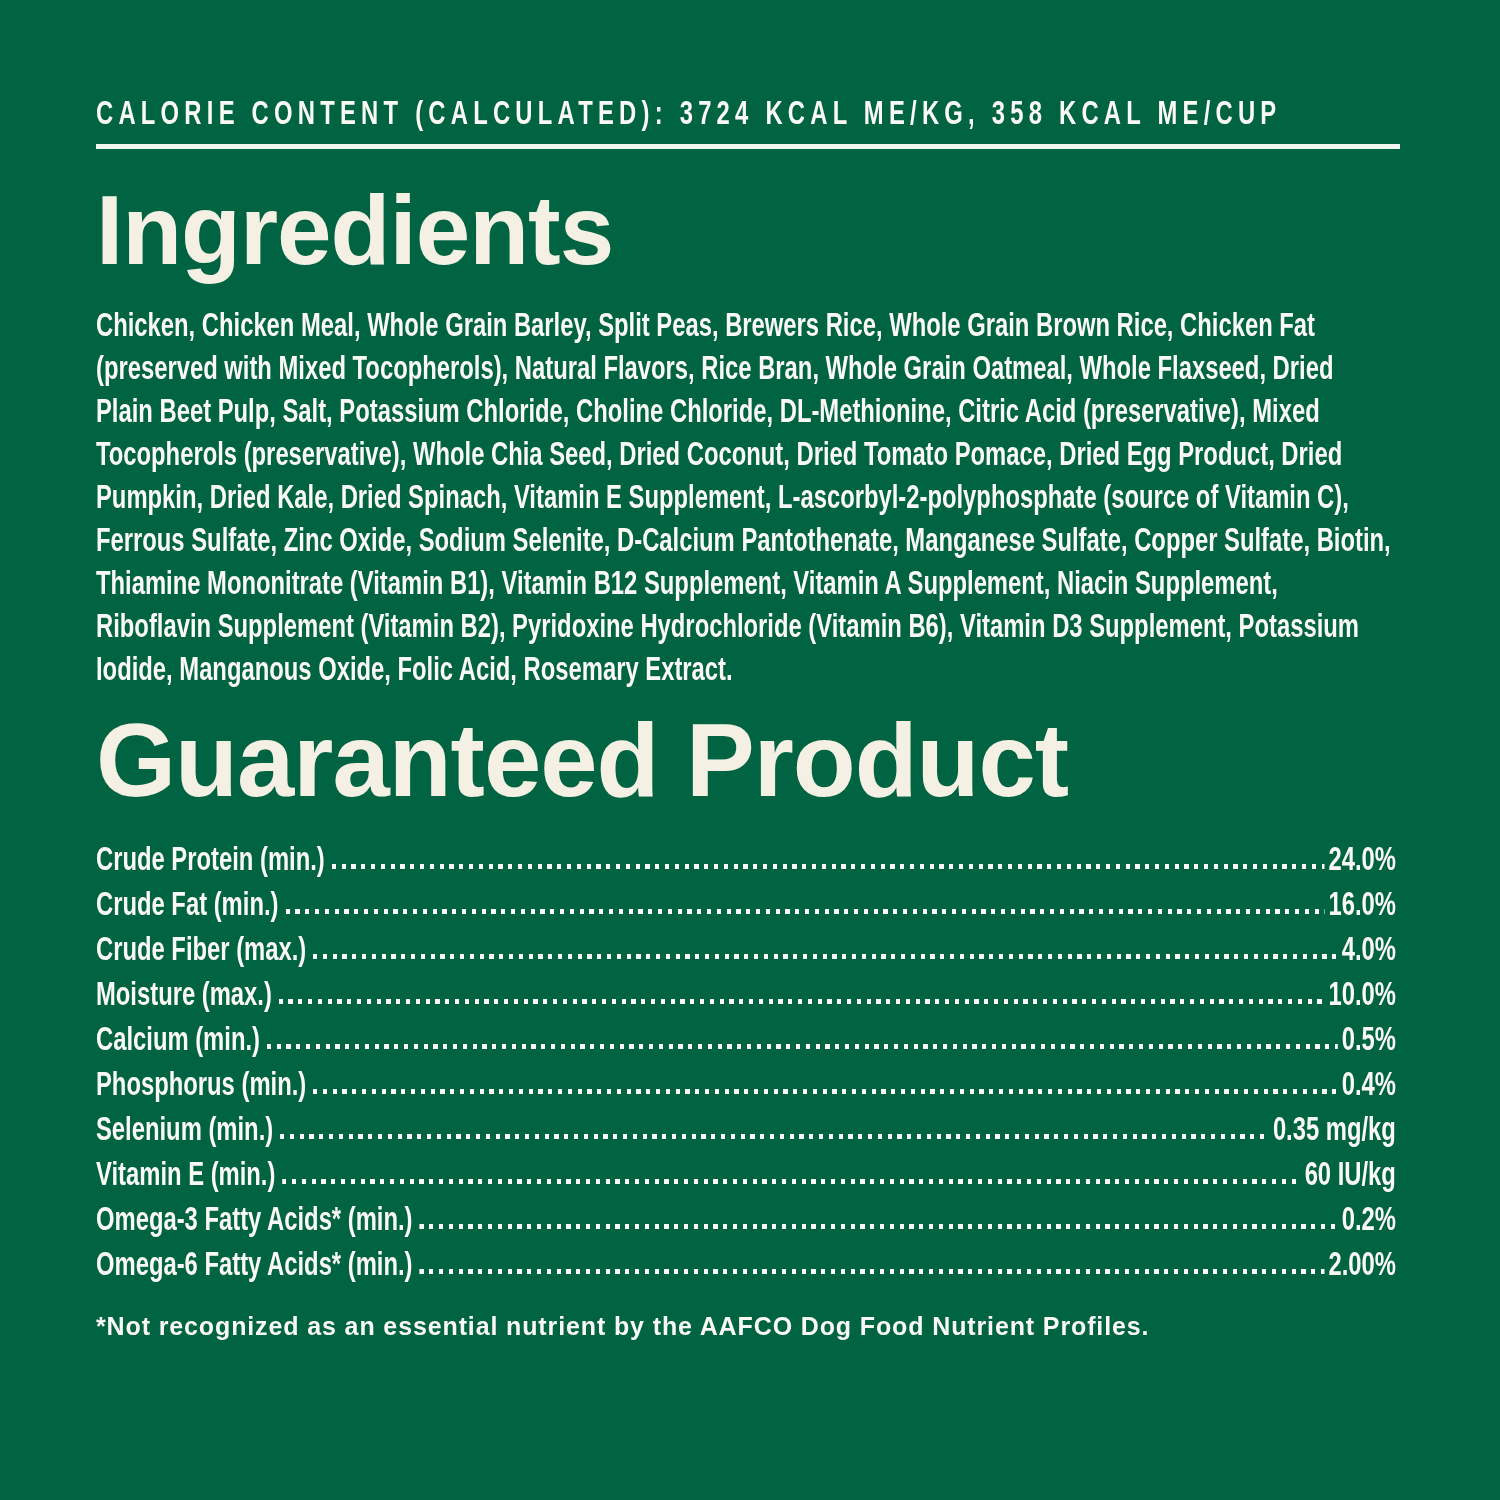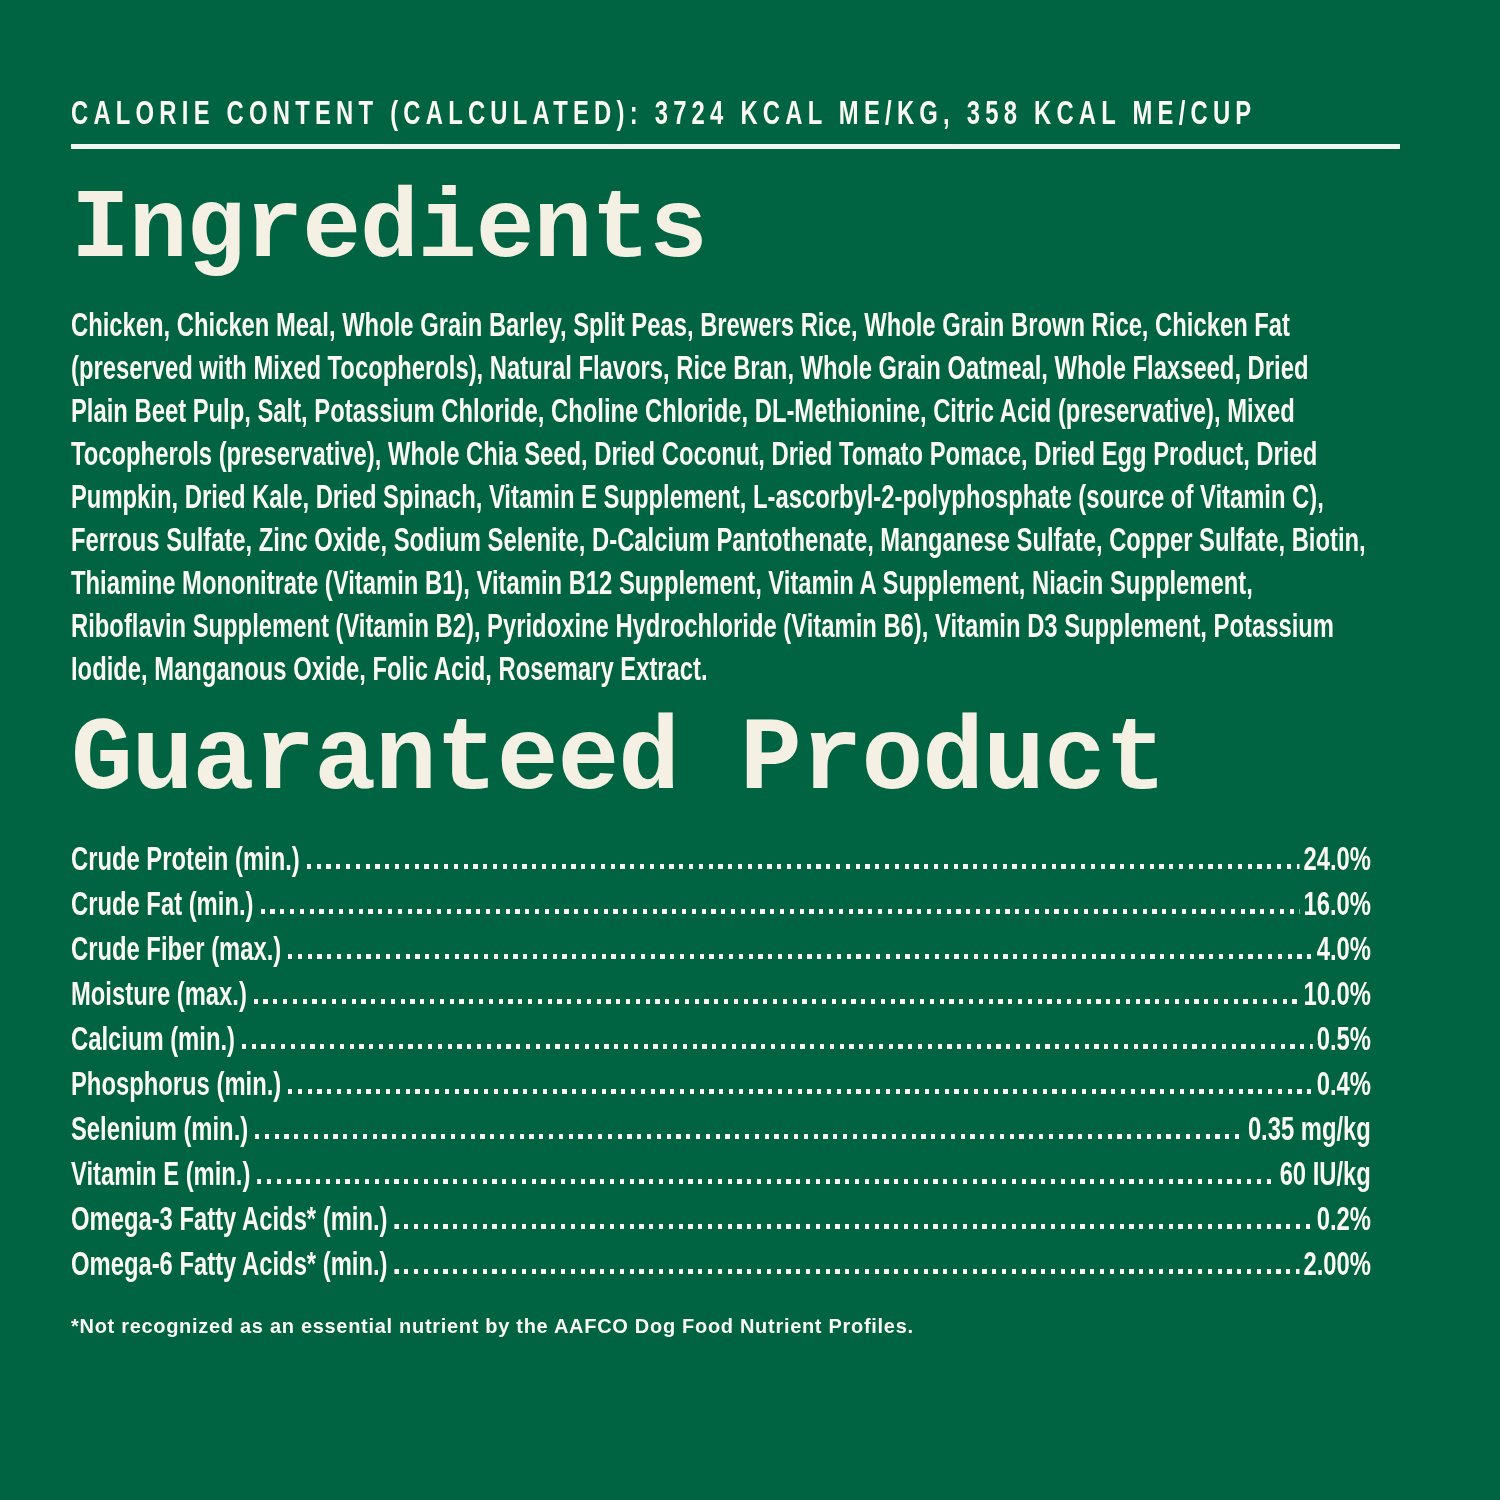"CALORIE CONTENT (CALCULATED): 3724 KCAL" .page { padding: 93px 100px 0 71px -> 93px 100px 0 96px }
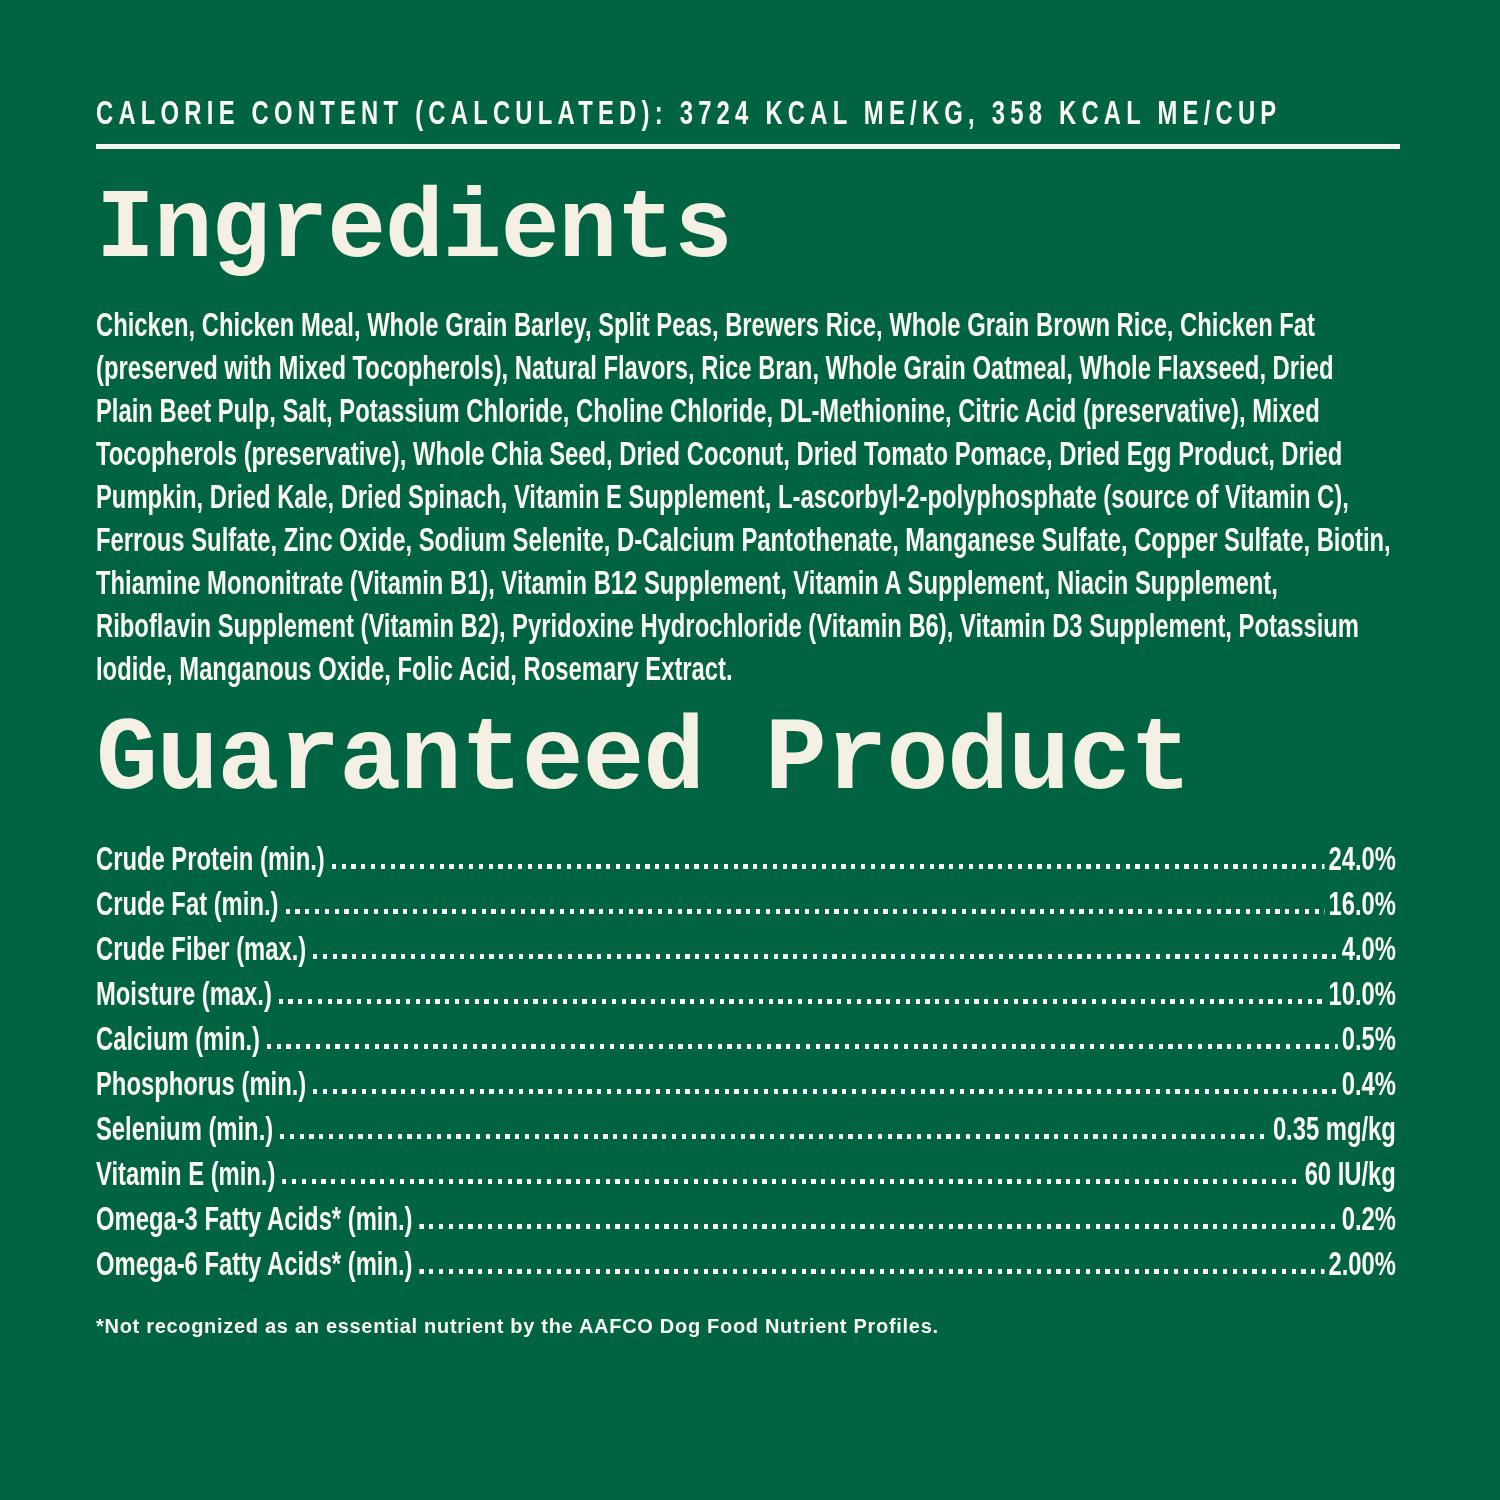"Ingredients" .serif-title { font-family: Liberation Mono, monospace -> Liberation Sans, sans-serif }
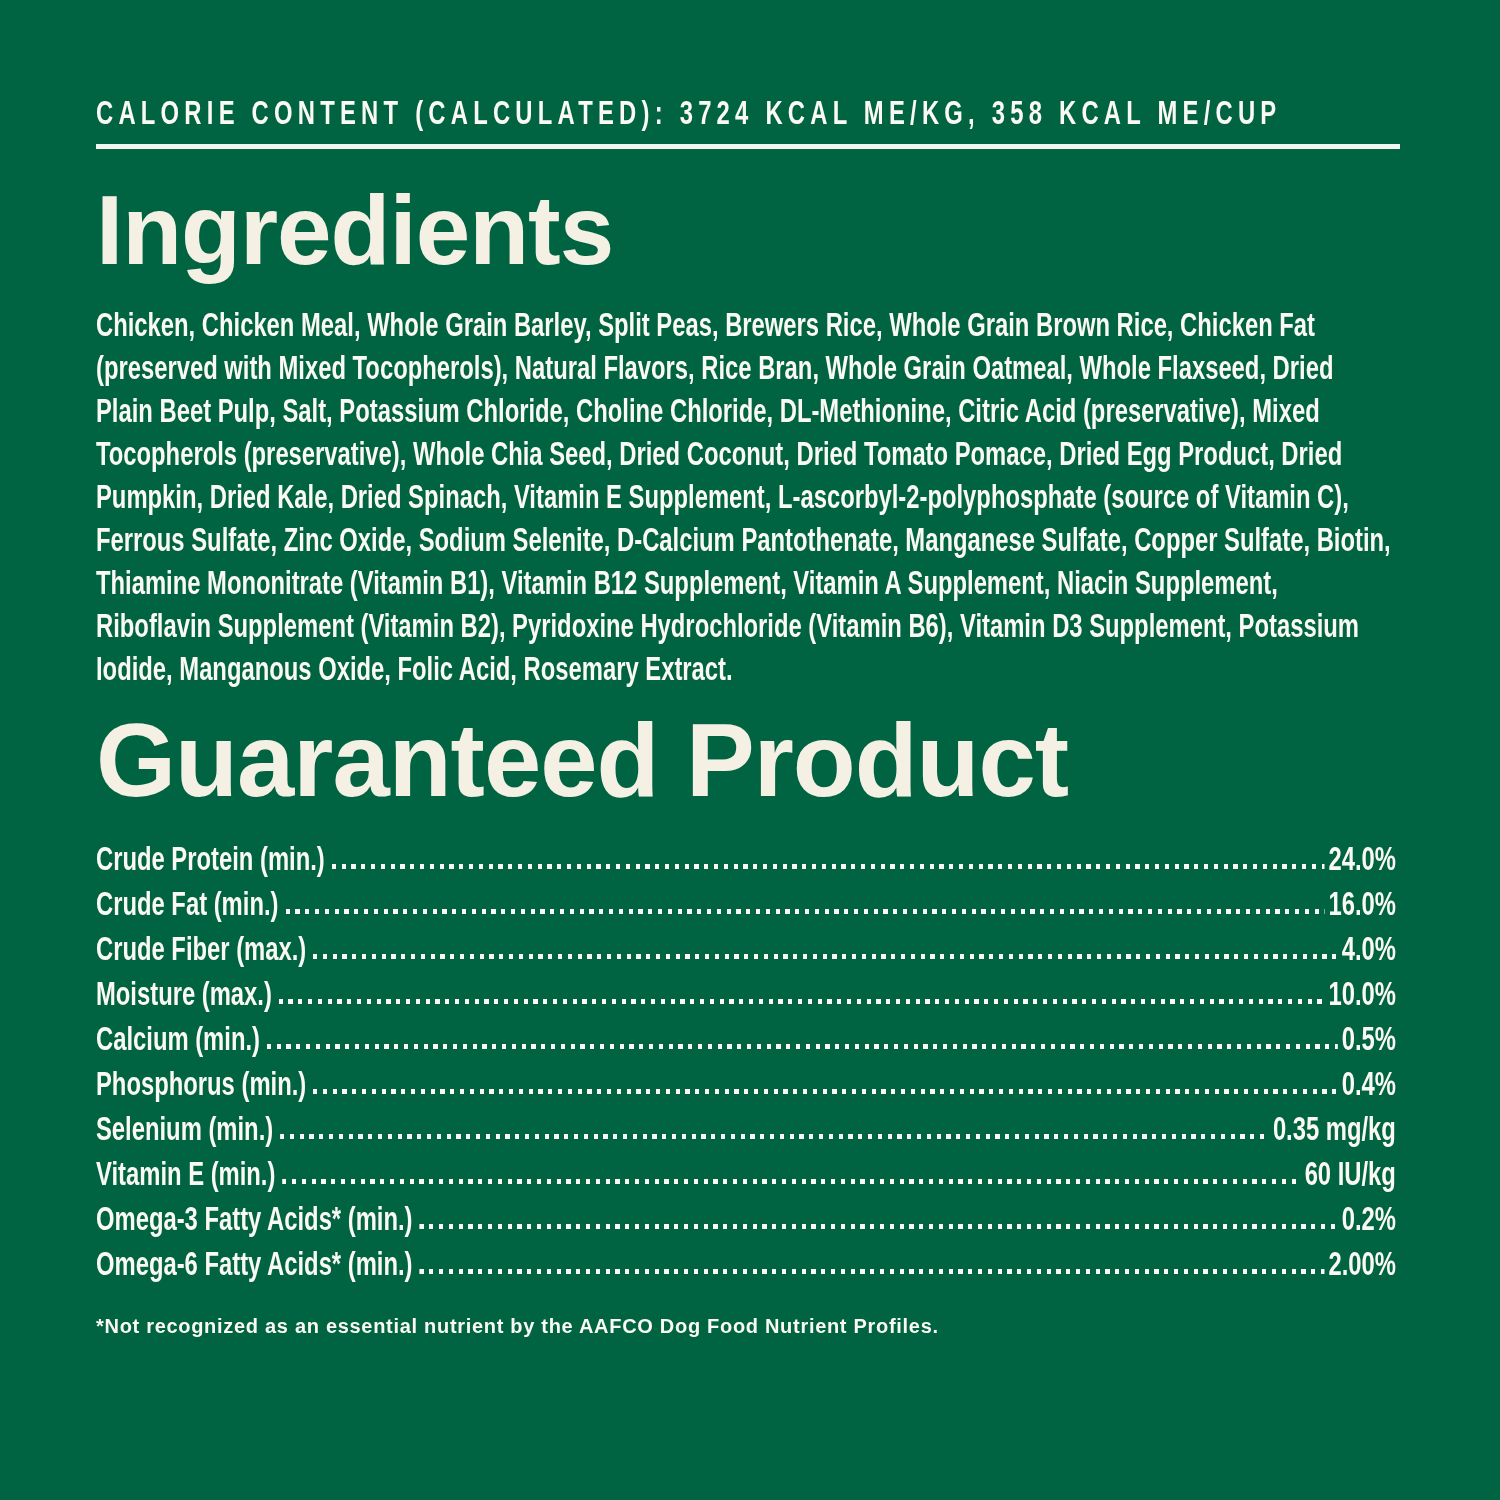"*Not recognized as an essential" .footnote { font-size: 20px -> 25px }
